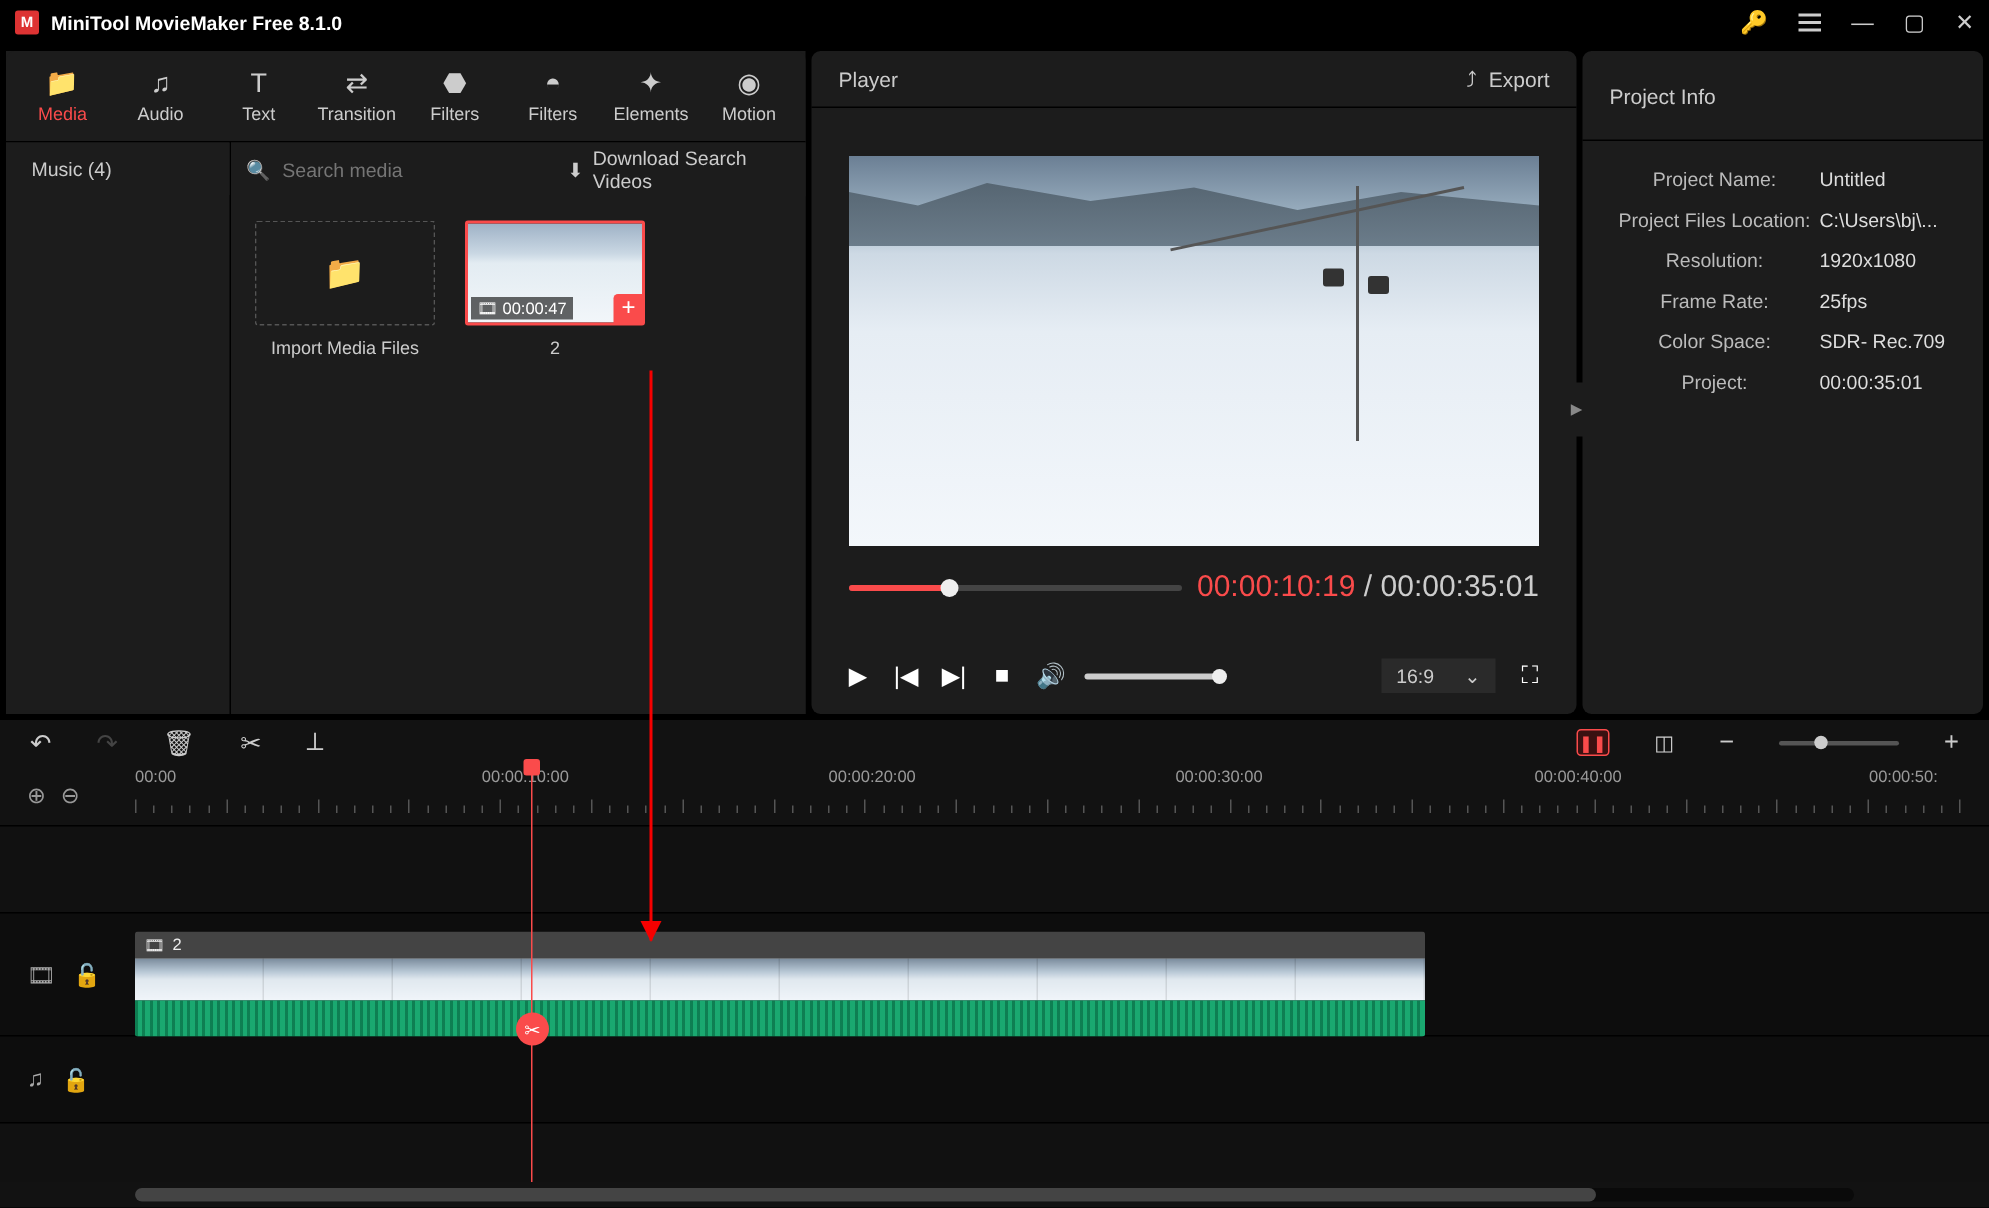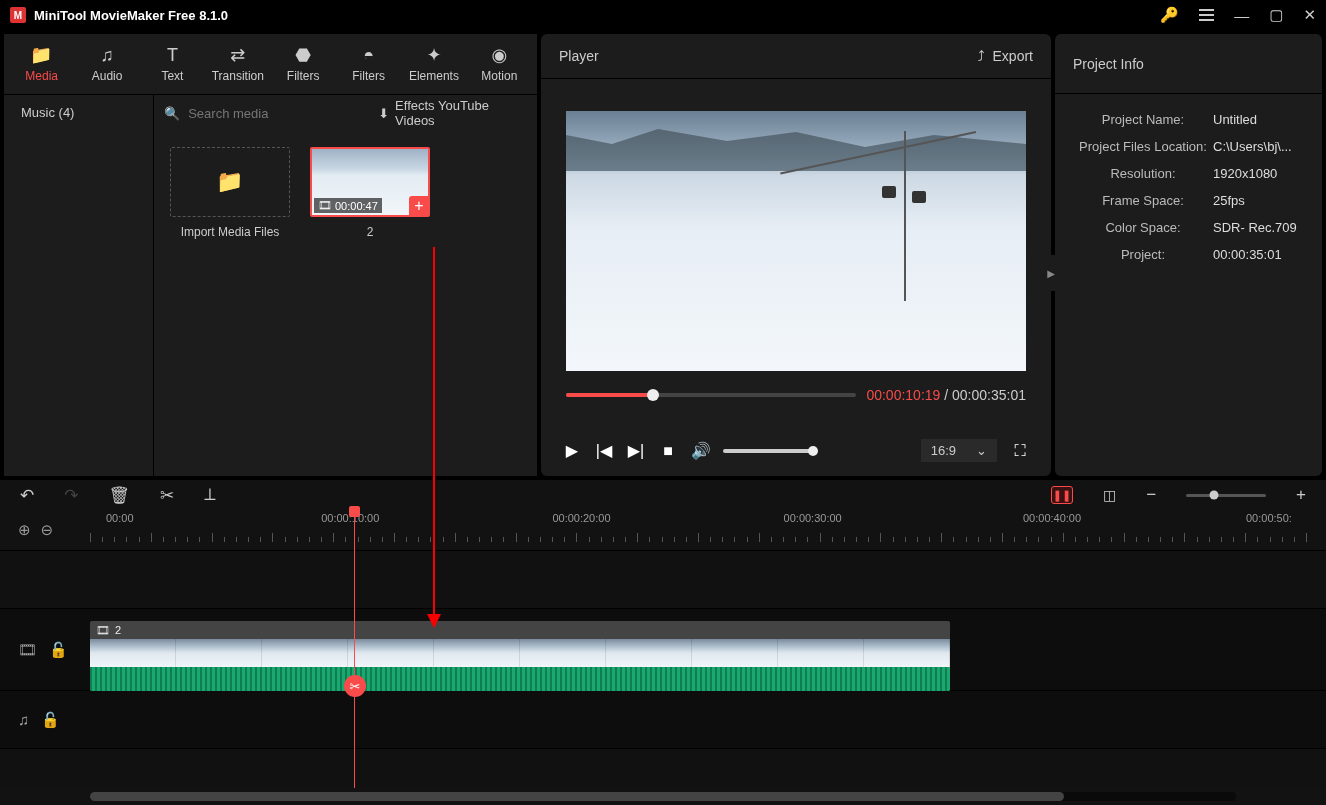"Effects YouTube Videos" span { text: Effects YouTube -> Download Search }
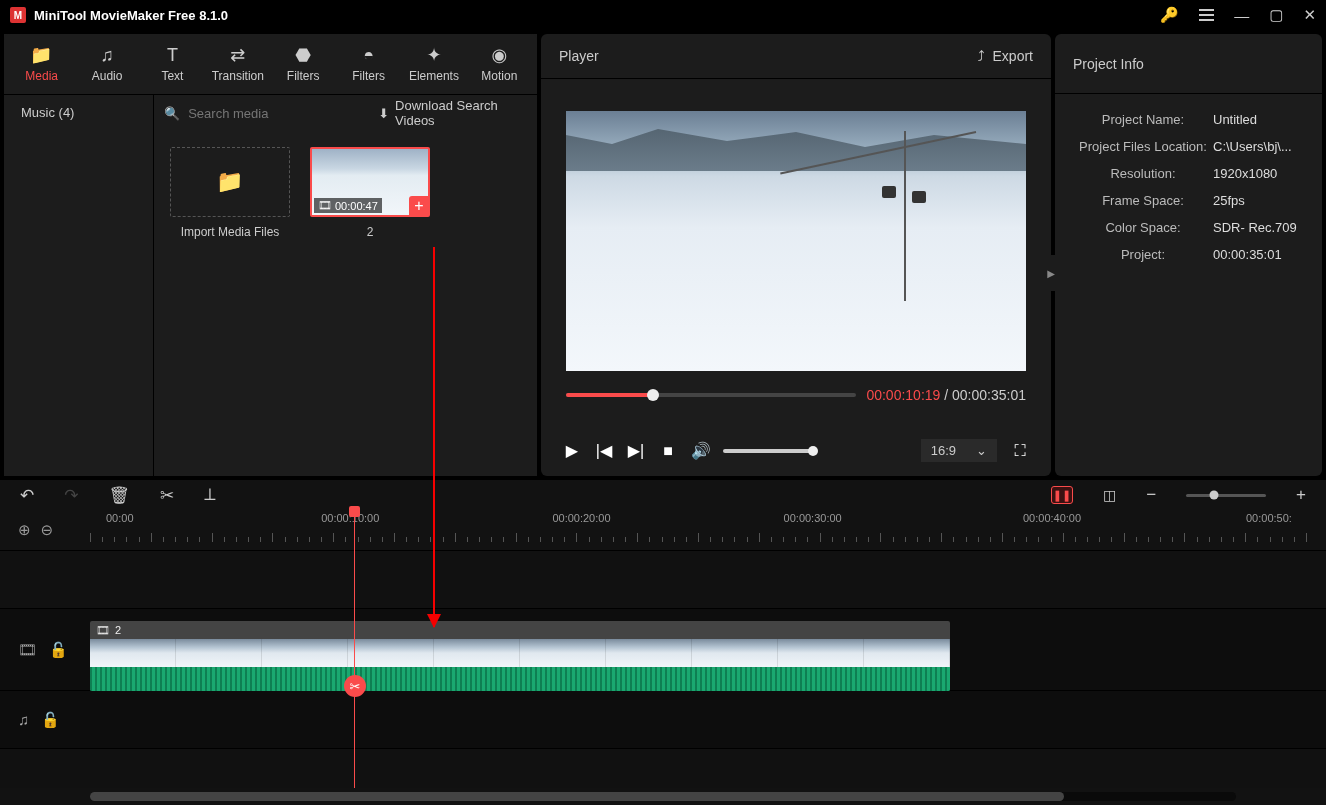"Frame Space:" span.label { text: Space -> Rate }
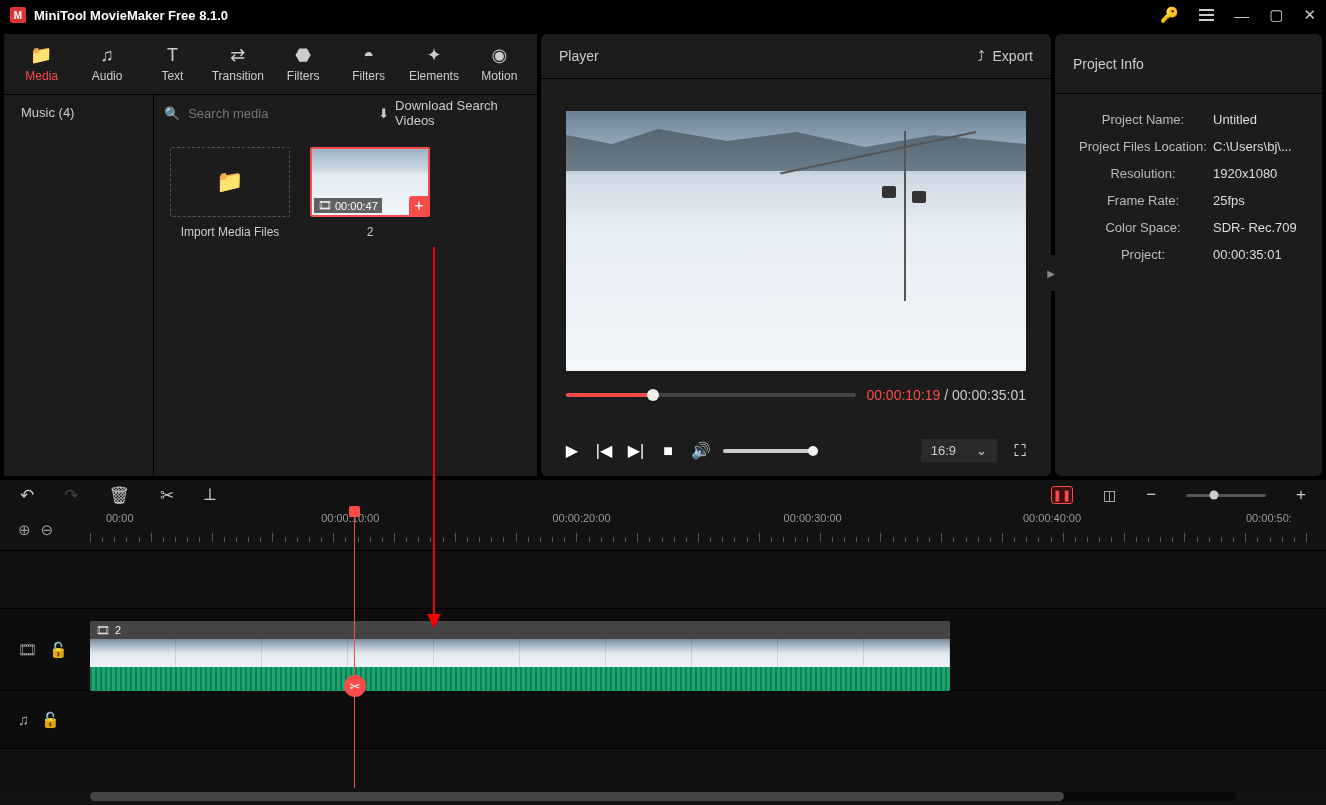"00:00:10:19 / 00:00:35:01" .time-display { font-size: 14px -> 20px }
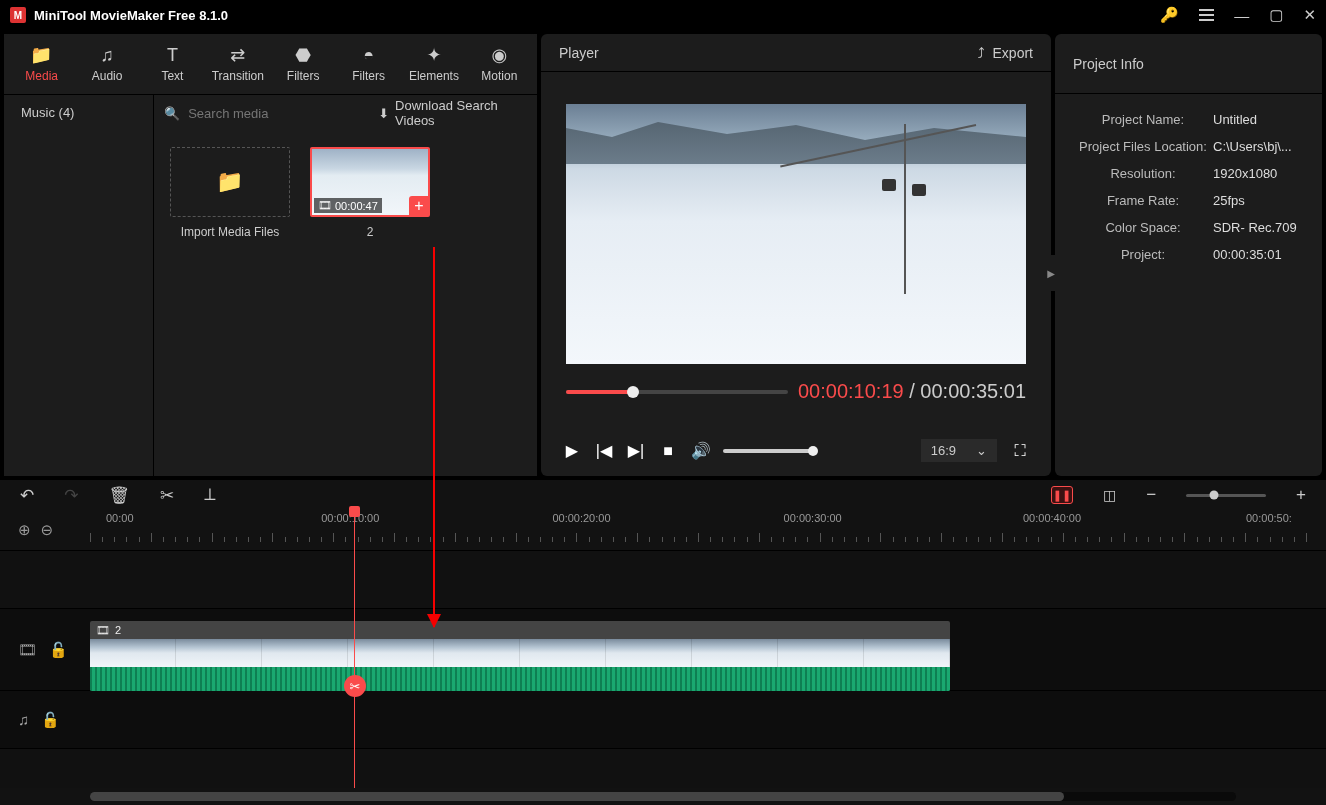"00:00" span.ruler-label { left: 16px -> 0px }
